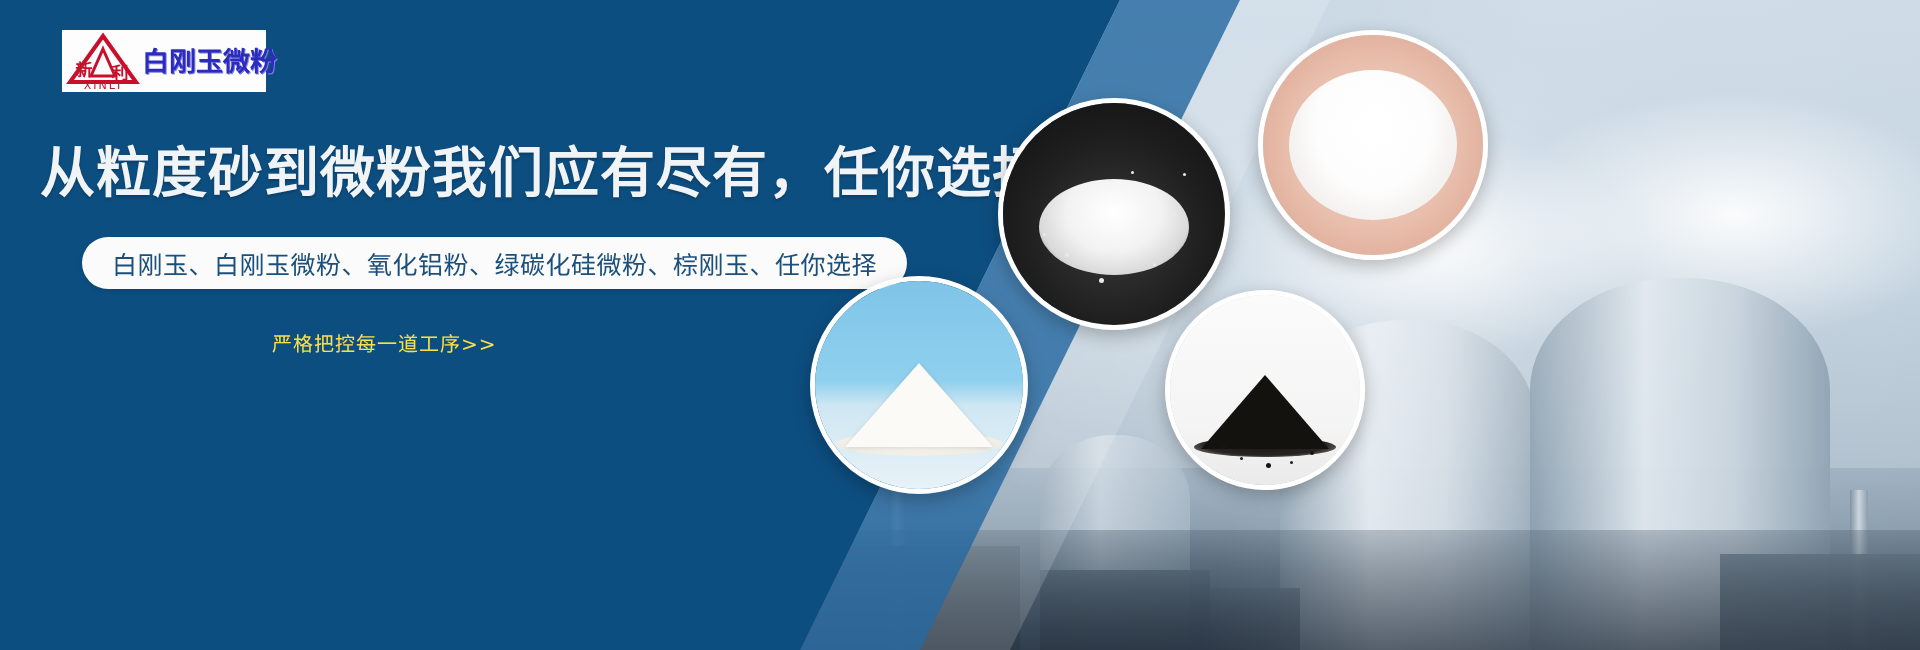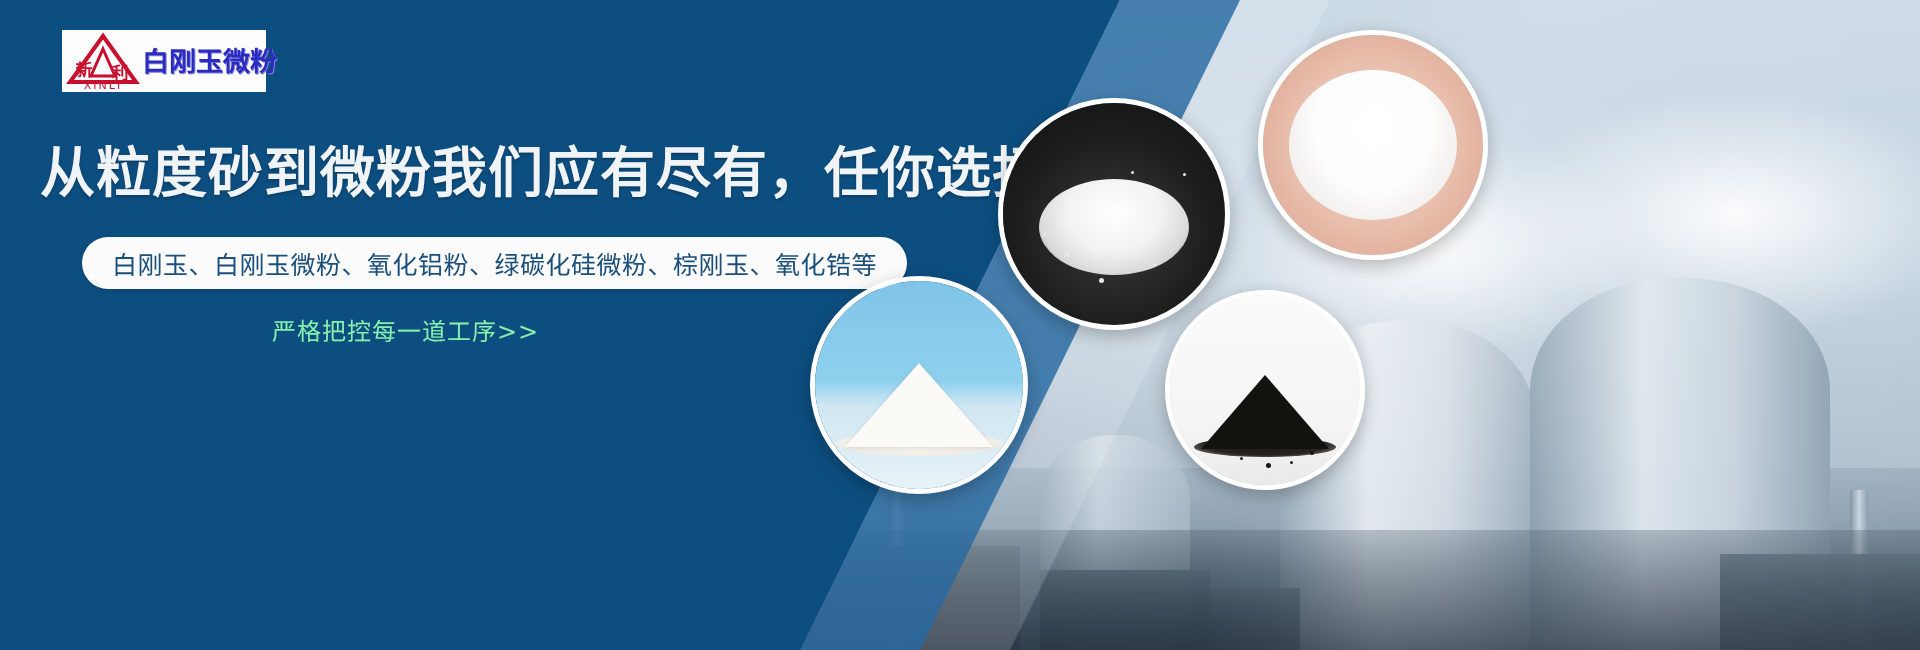"白刚玉、白刚玉微粉、氧化铝粉、绿碳化硅微粉、棕刚玉、氧化锆等" span.pill-text { text: 氧化锆等 -> 任你选择 }
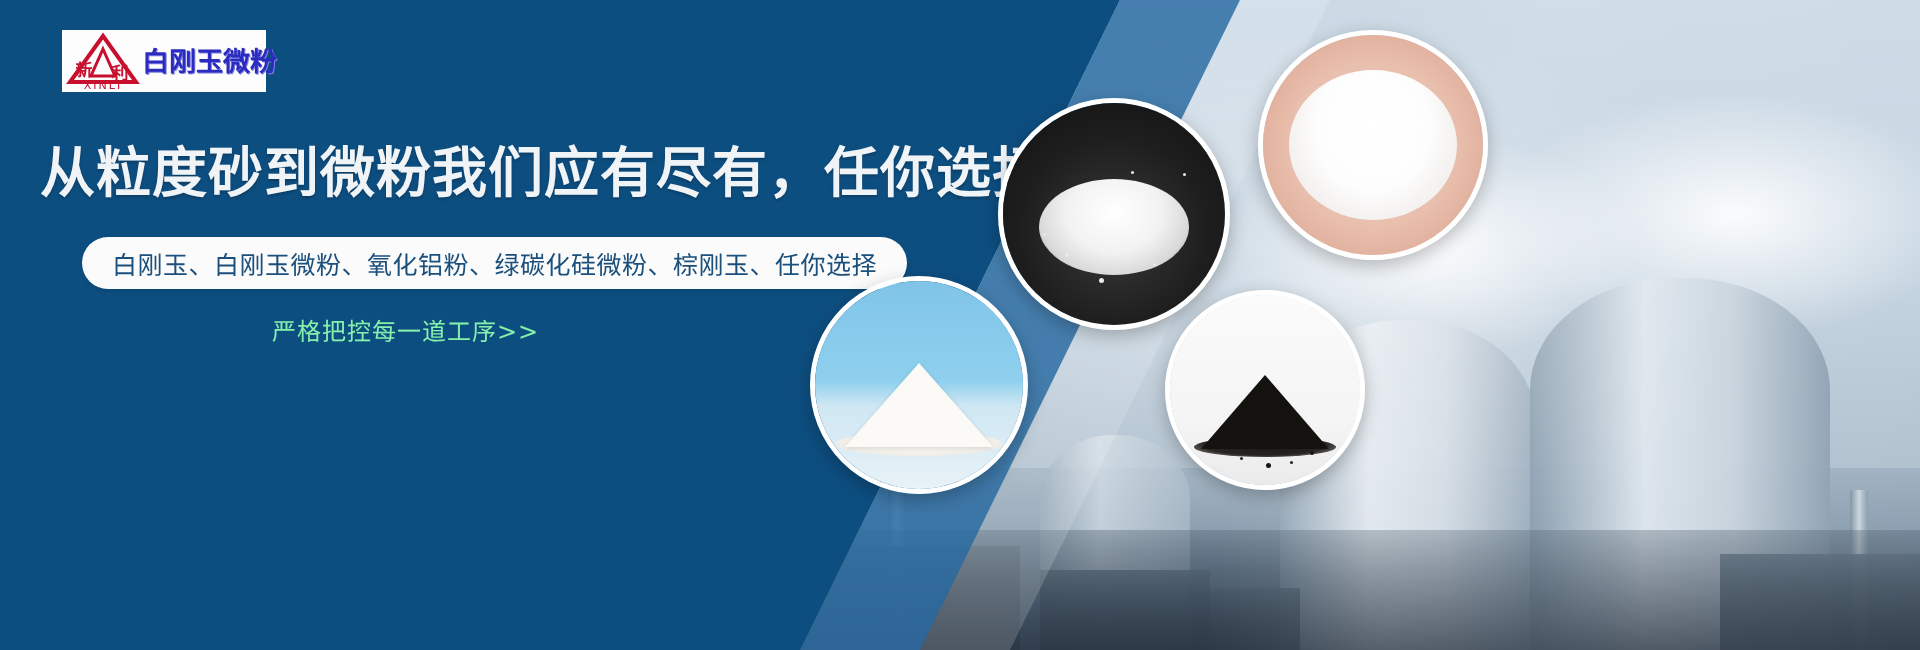"严格把控每一道工序>>" .cta { color: #86efac -> #fde047; font-size: 24px -> 20px; top: 312px -> 328px }
